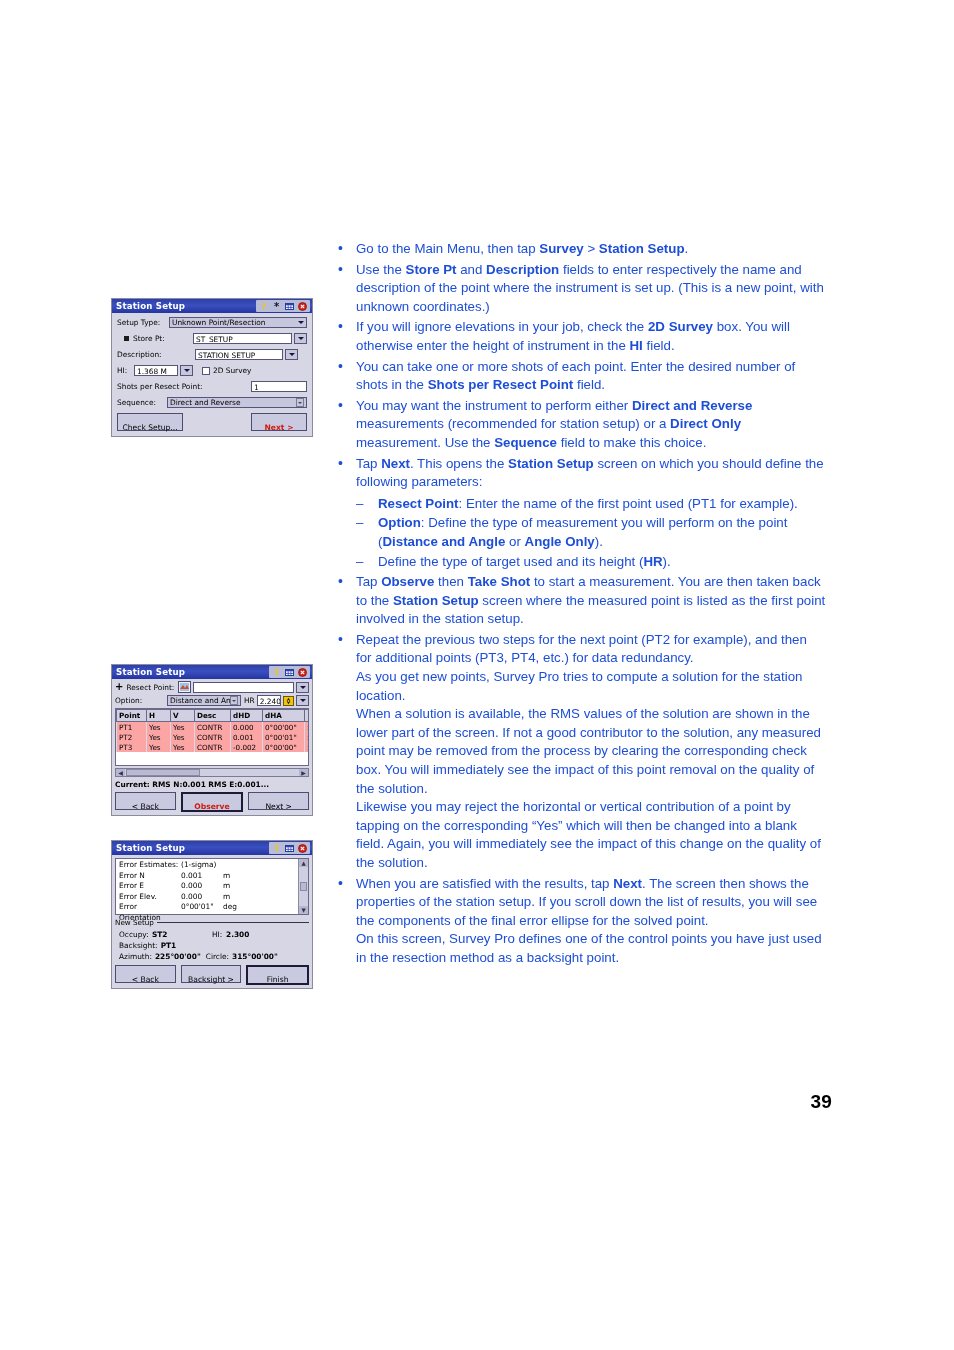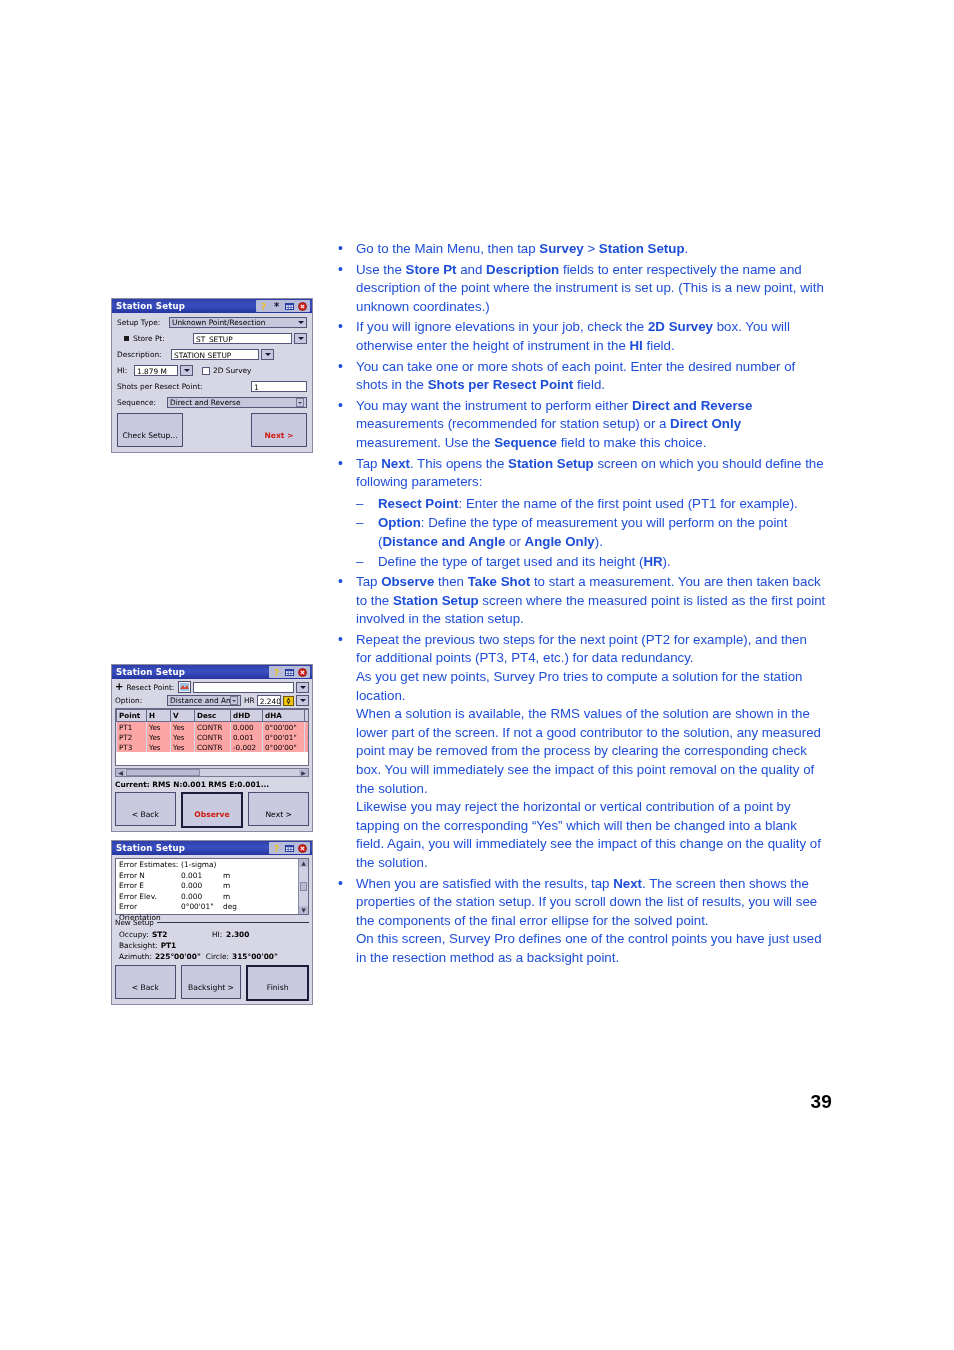"Description:" span.lbl { width: 54px -> 78px }
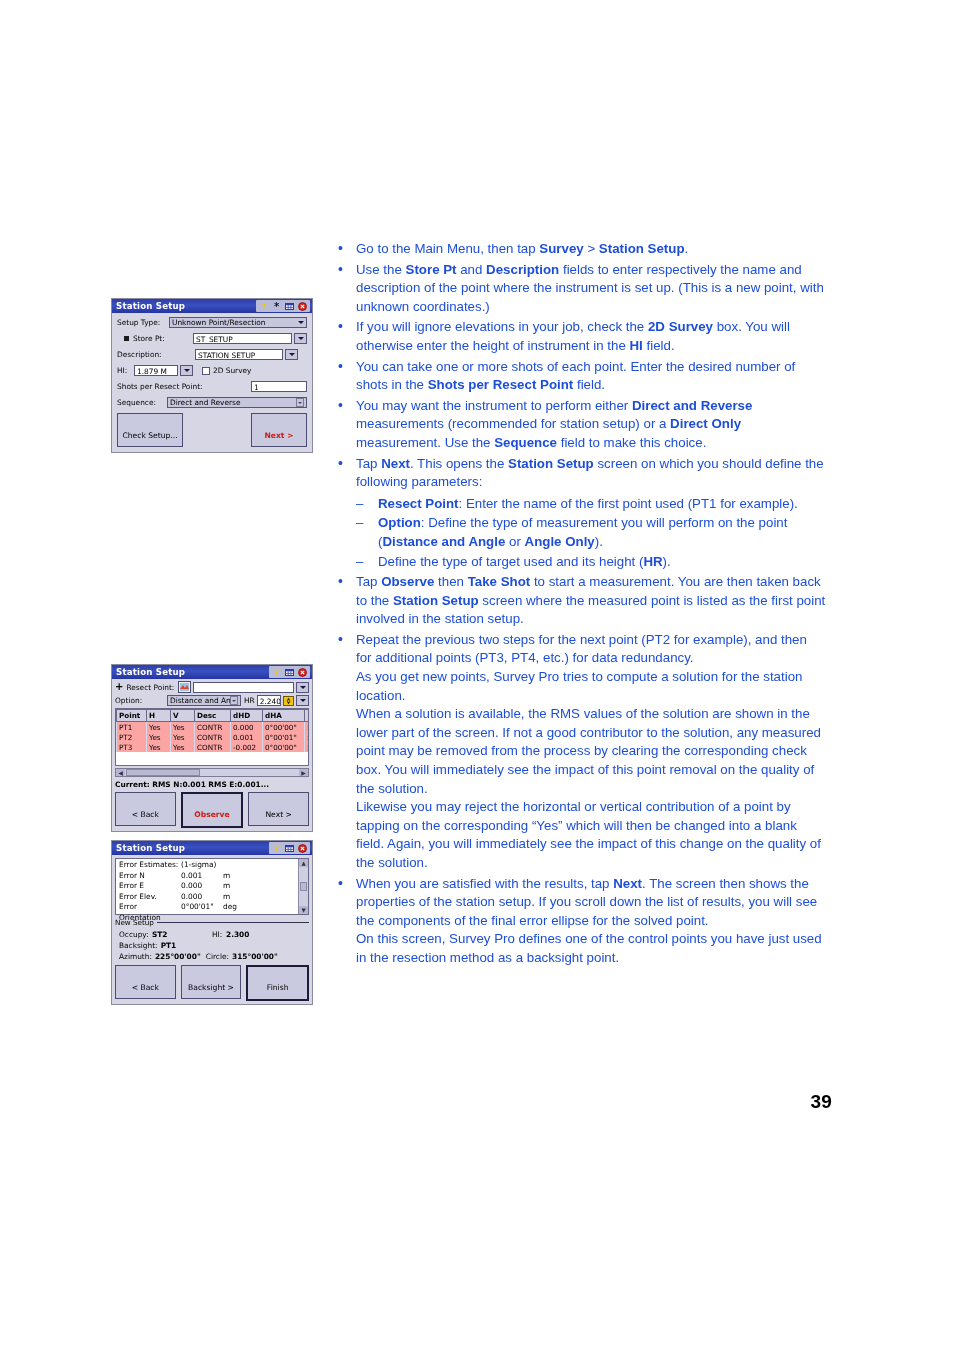"1.879 M" span.field { text: 1.879 -> 1.368 }
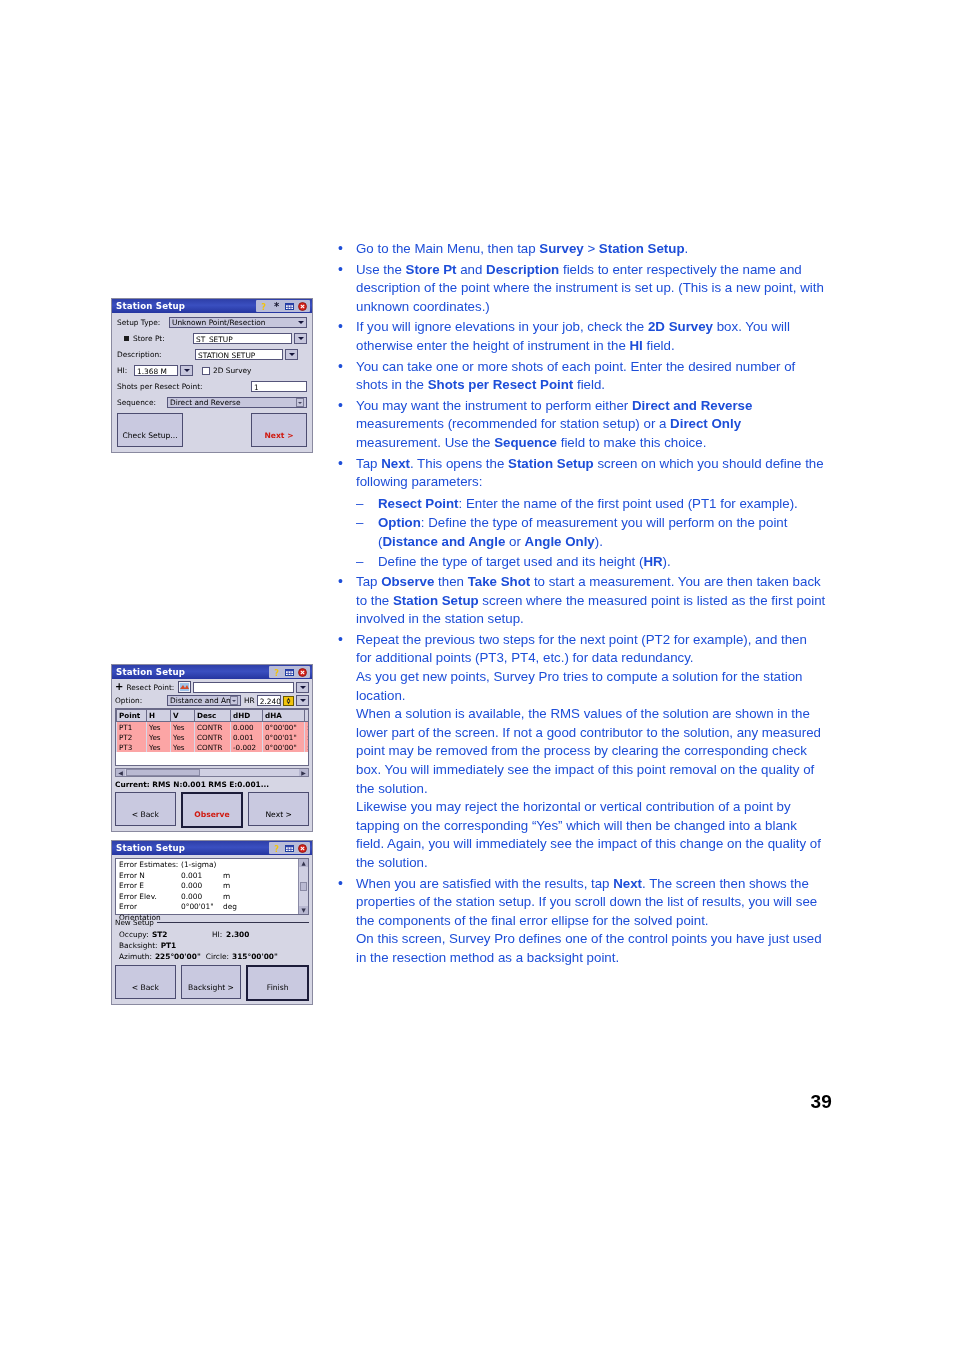"Check Setup..." .btn { padding: 16px 2px -> 8px 2px }
